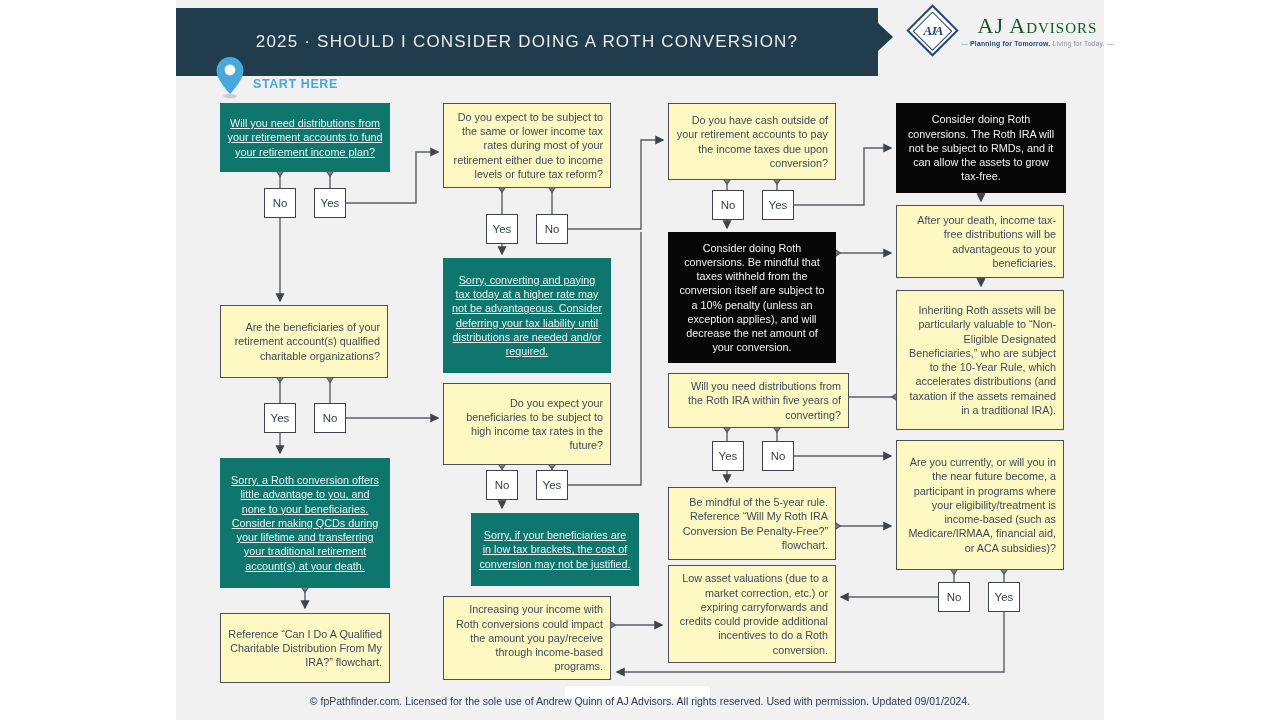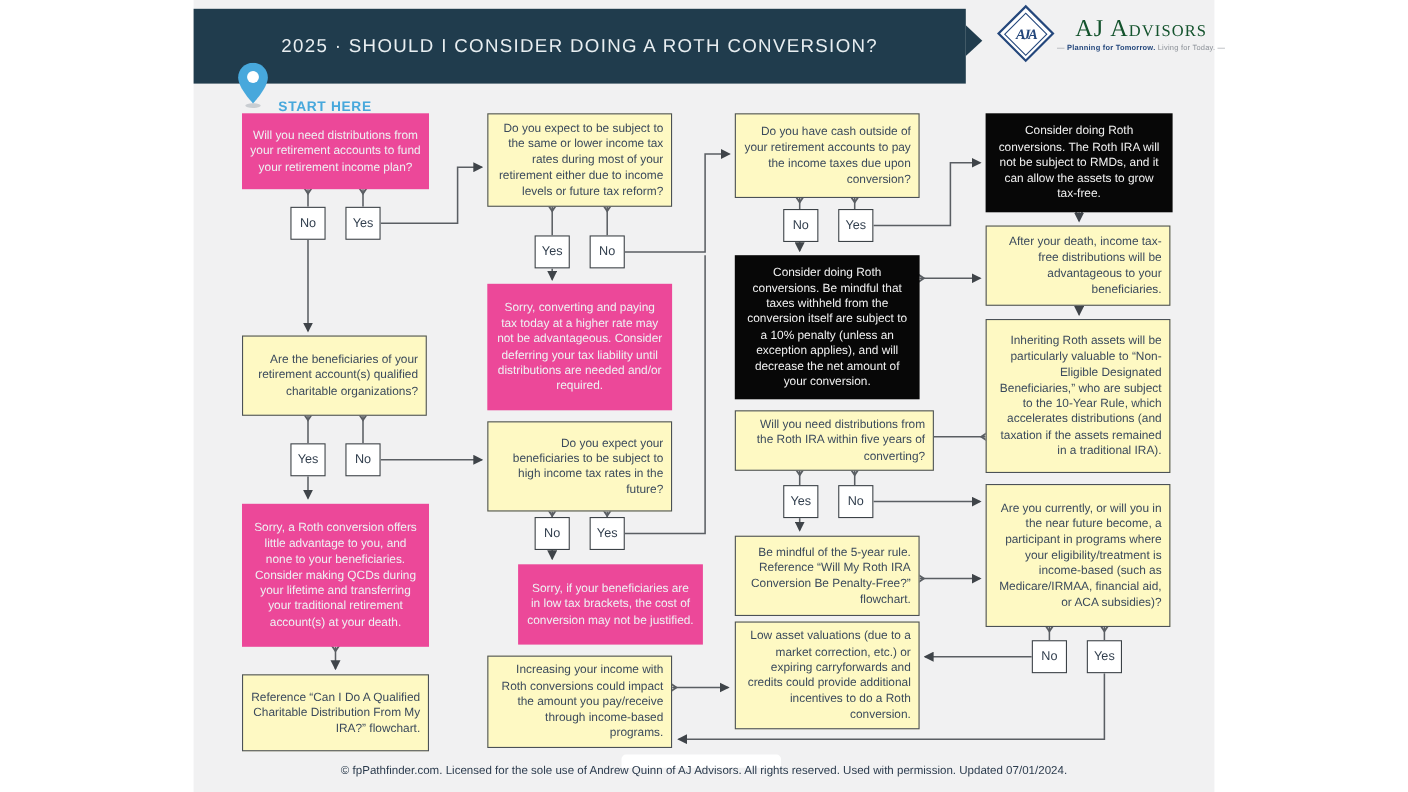"START HERE" #start-label { top: 90px -> 77px }
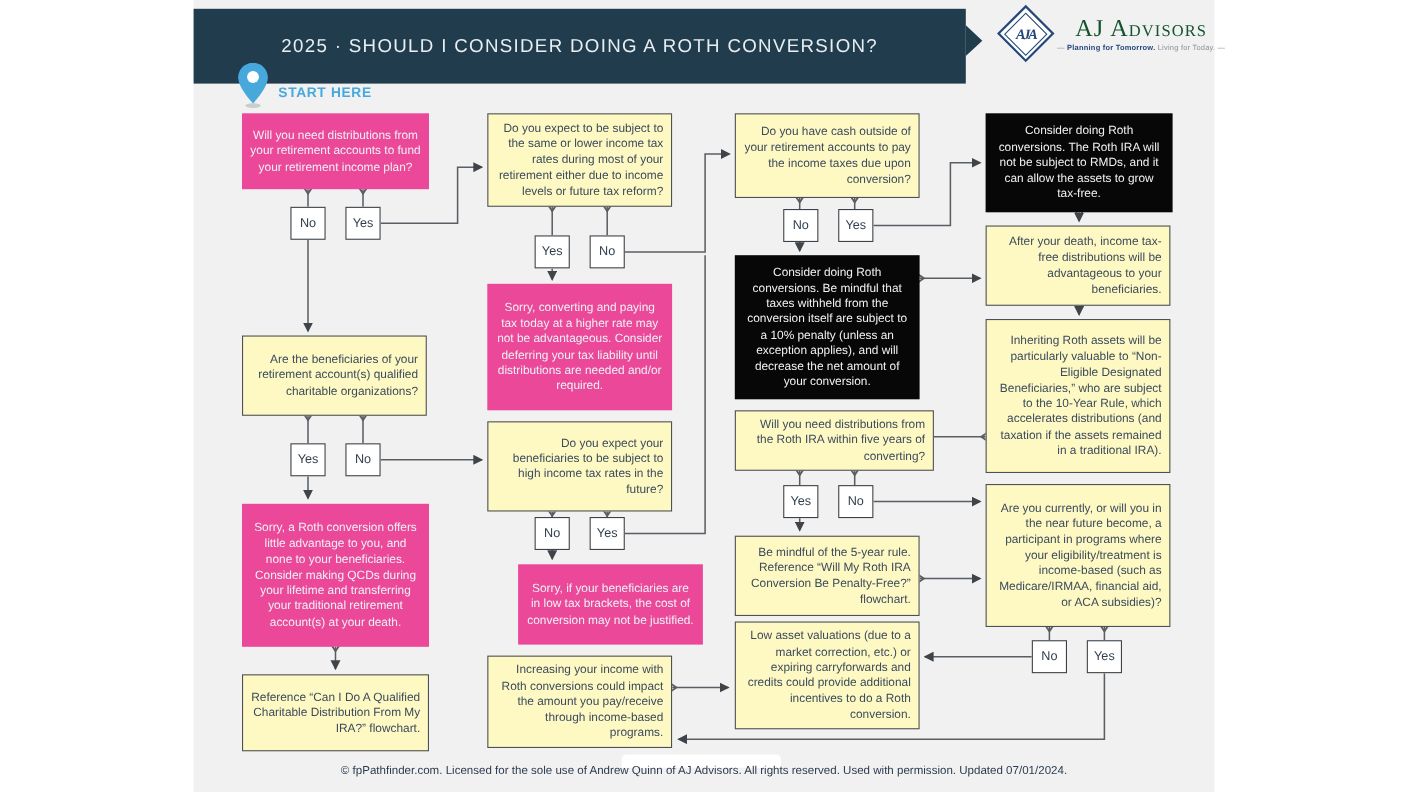"Will you need distributions from your" .node.teal { background: #ec4899 -> #0f766e; text-decoration: none -> underline }
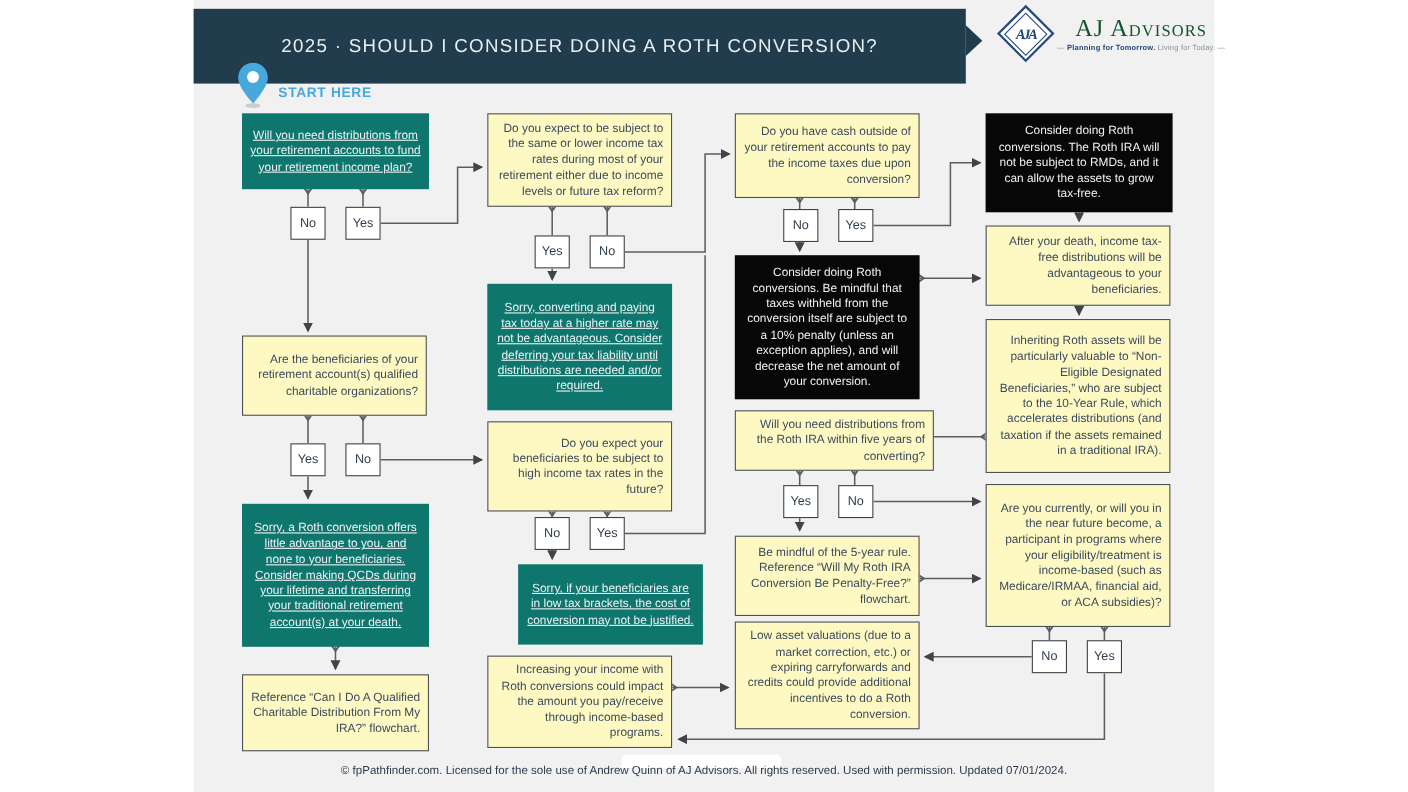"© fpPathfinder.com. Licensed for the" div { text: 07/01/2024 -> 09/01/2024 }
